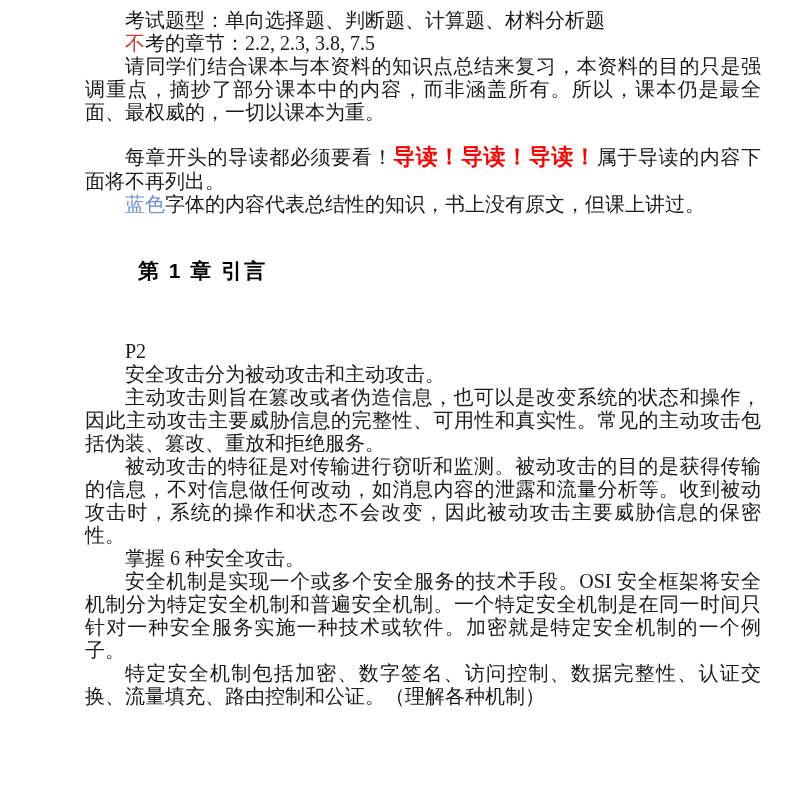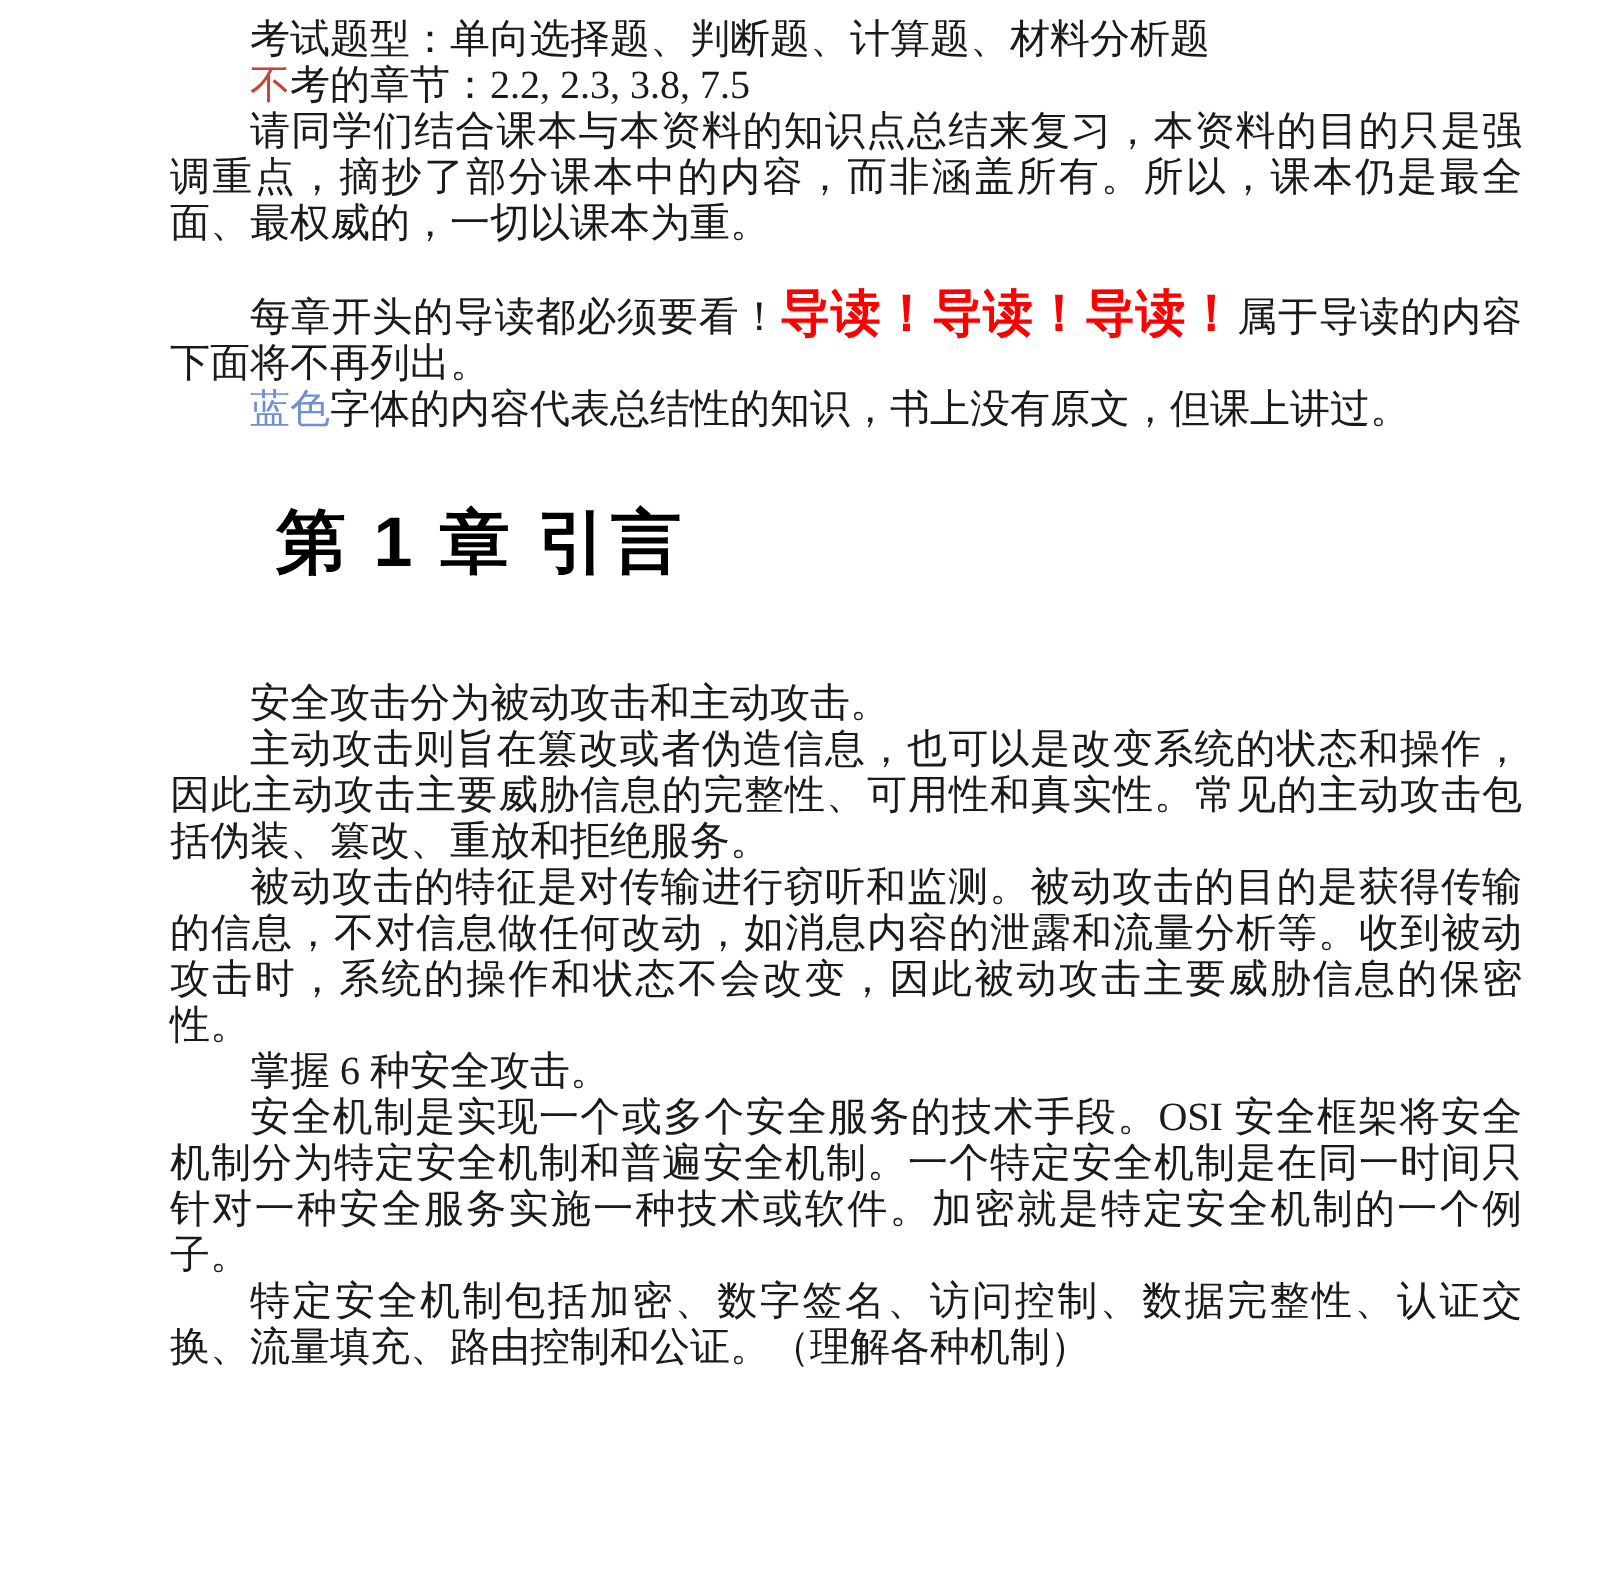"导读！导读！导读！" .run-alert { font-family: Liberation Sans, sans-serif -> Liberation Mono, monospace; font-size: 25px -> 22px }
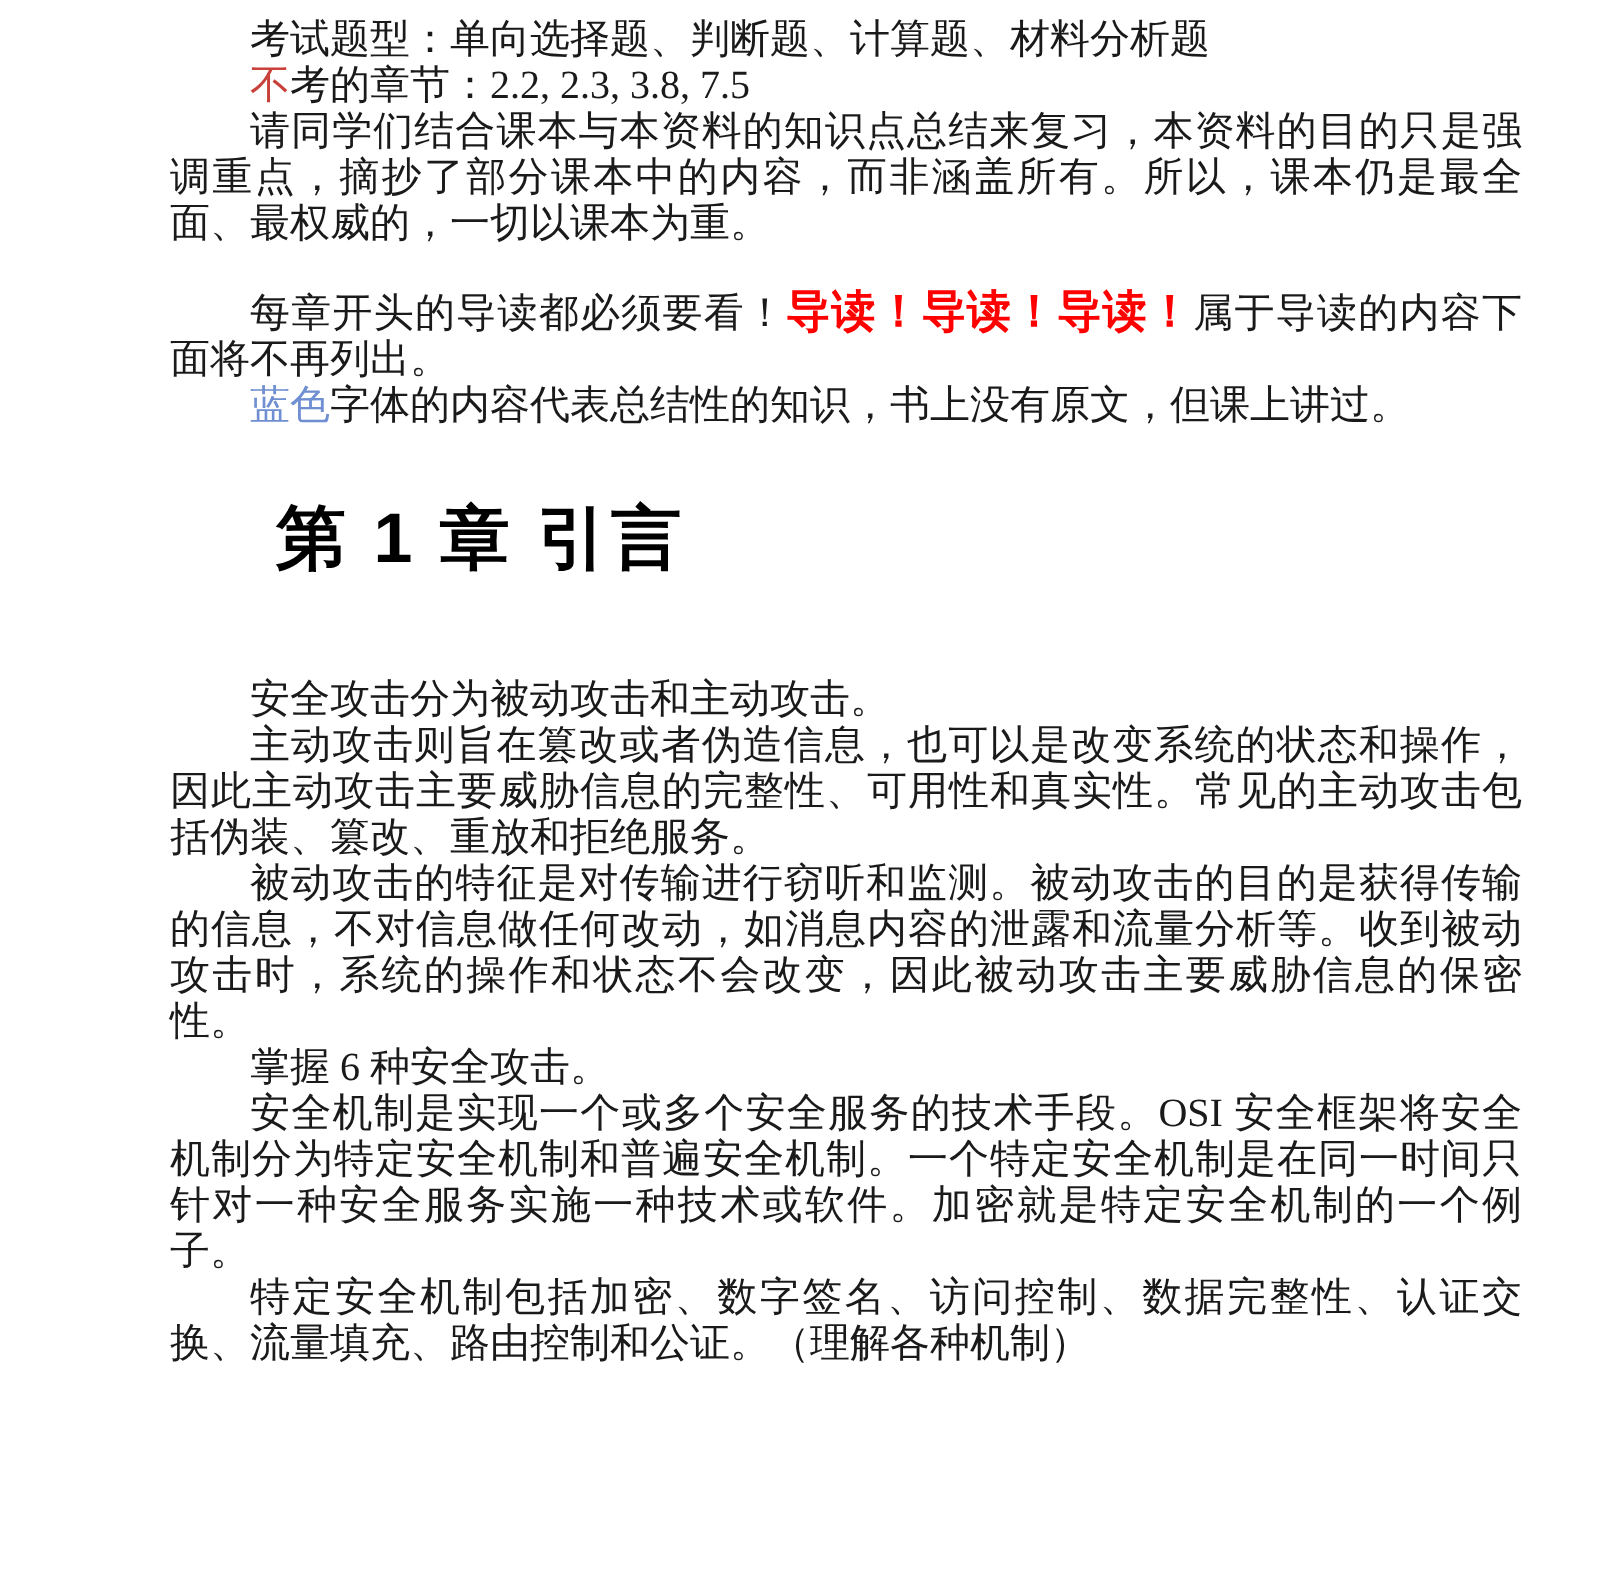"第 1 章 引言" h2.heading { font-size: 35px -> 21px }
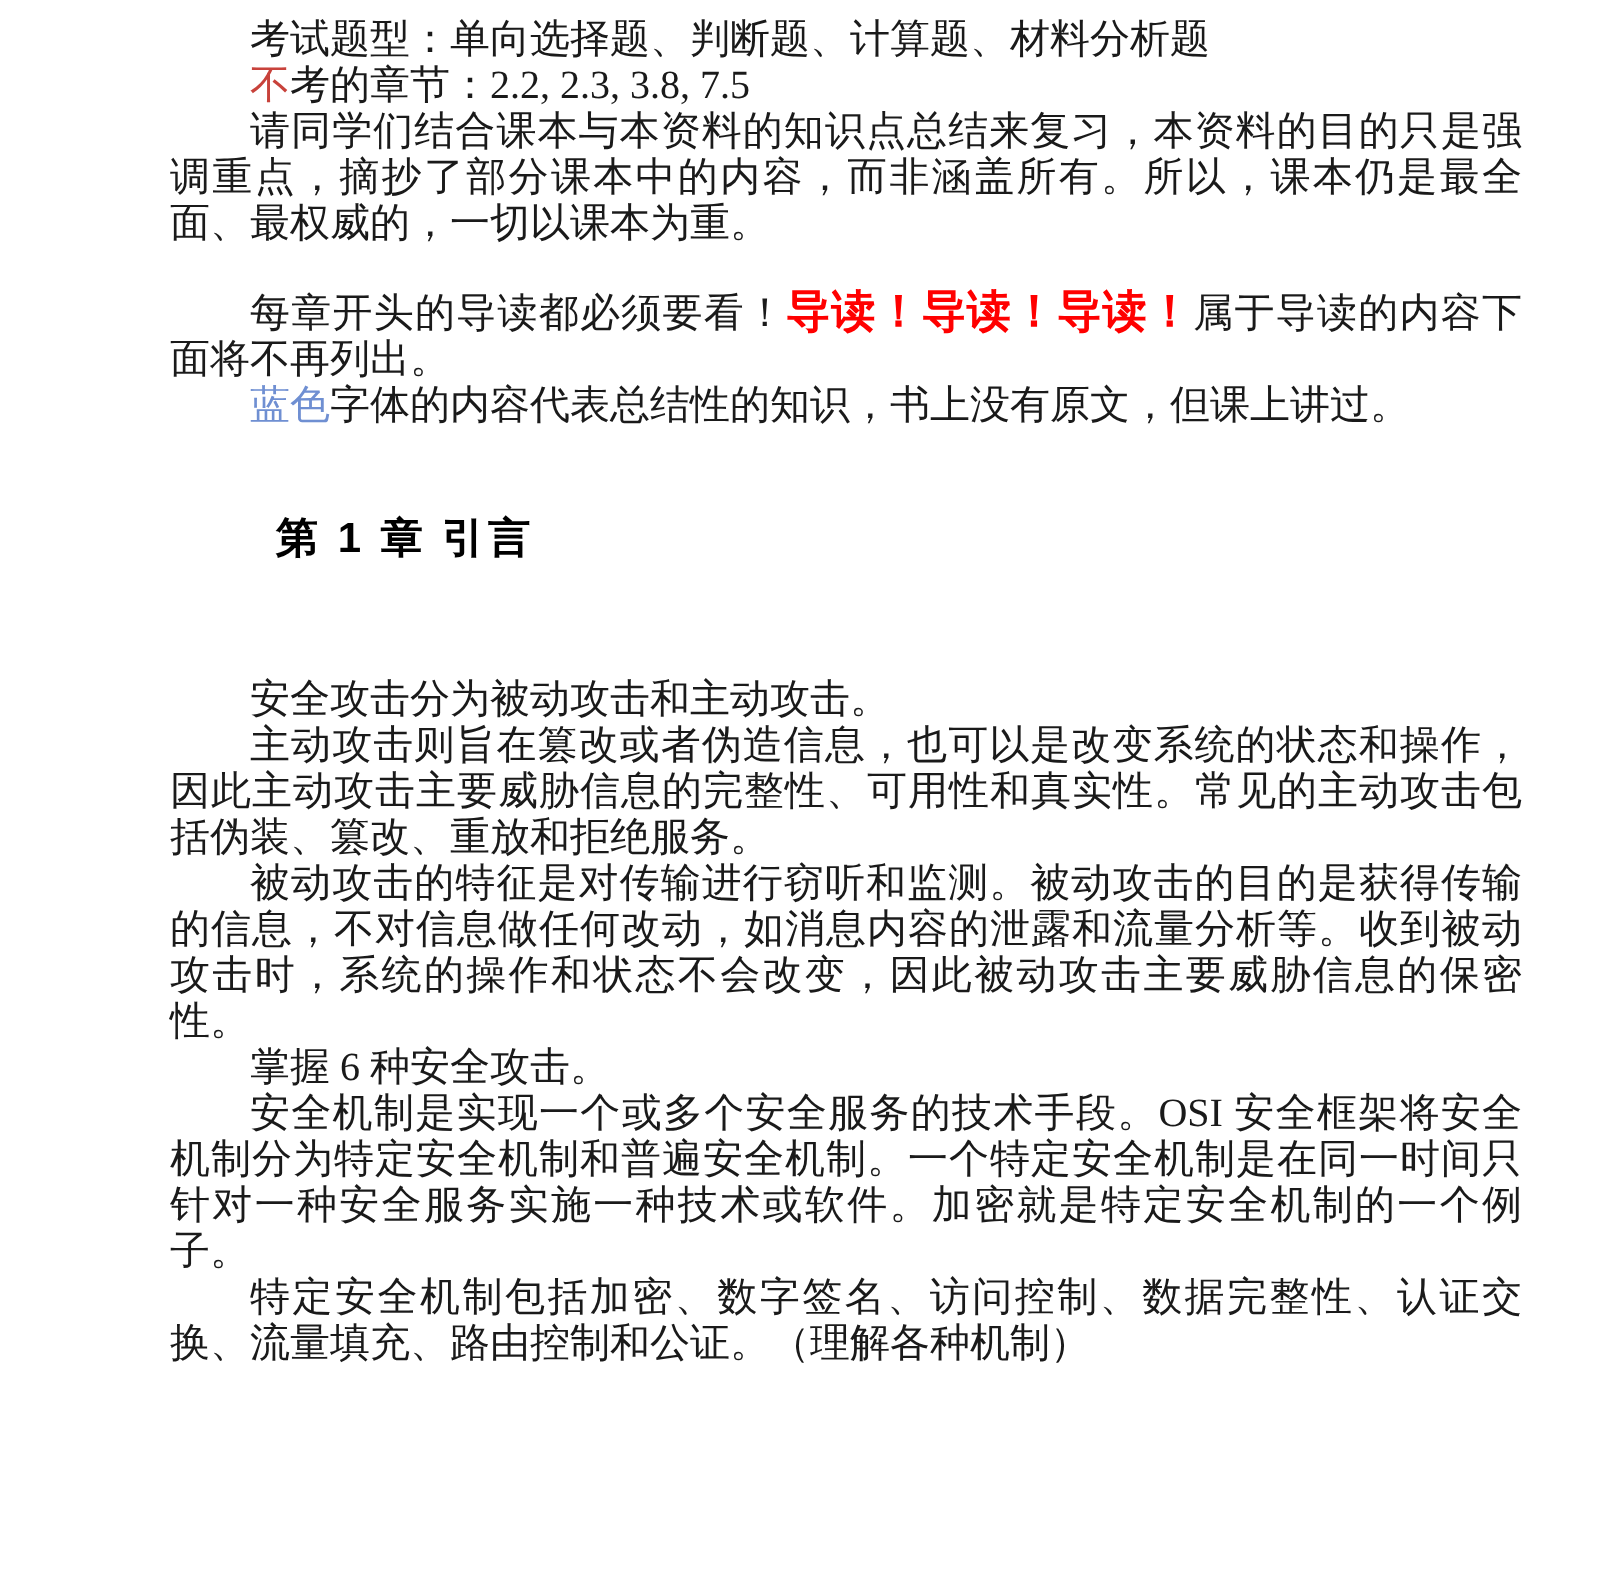"P2" p.para { html: none -> <p><span>P2</span></p> }
